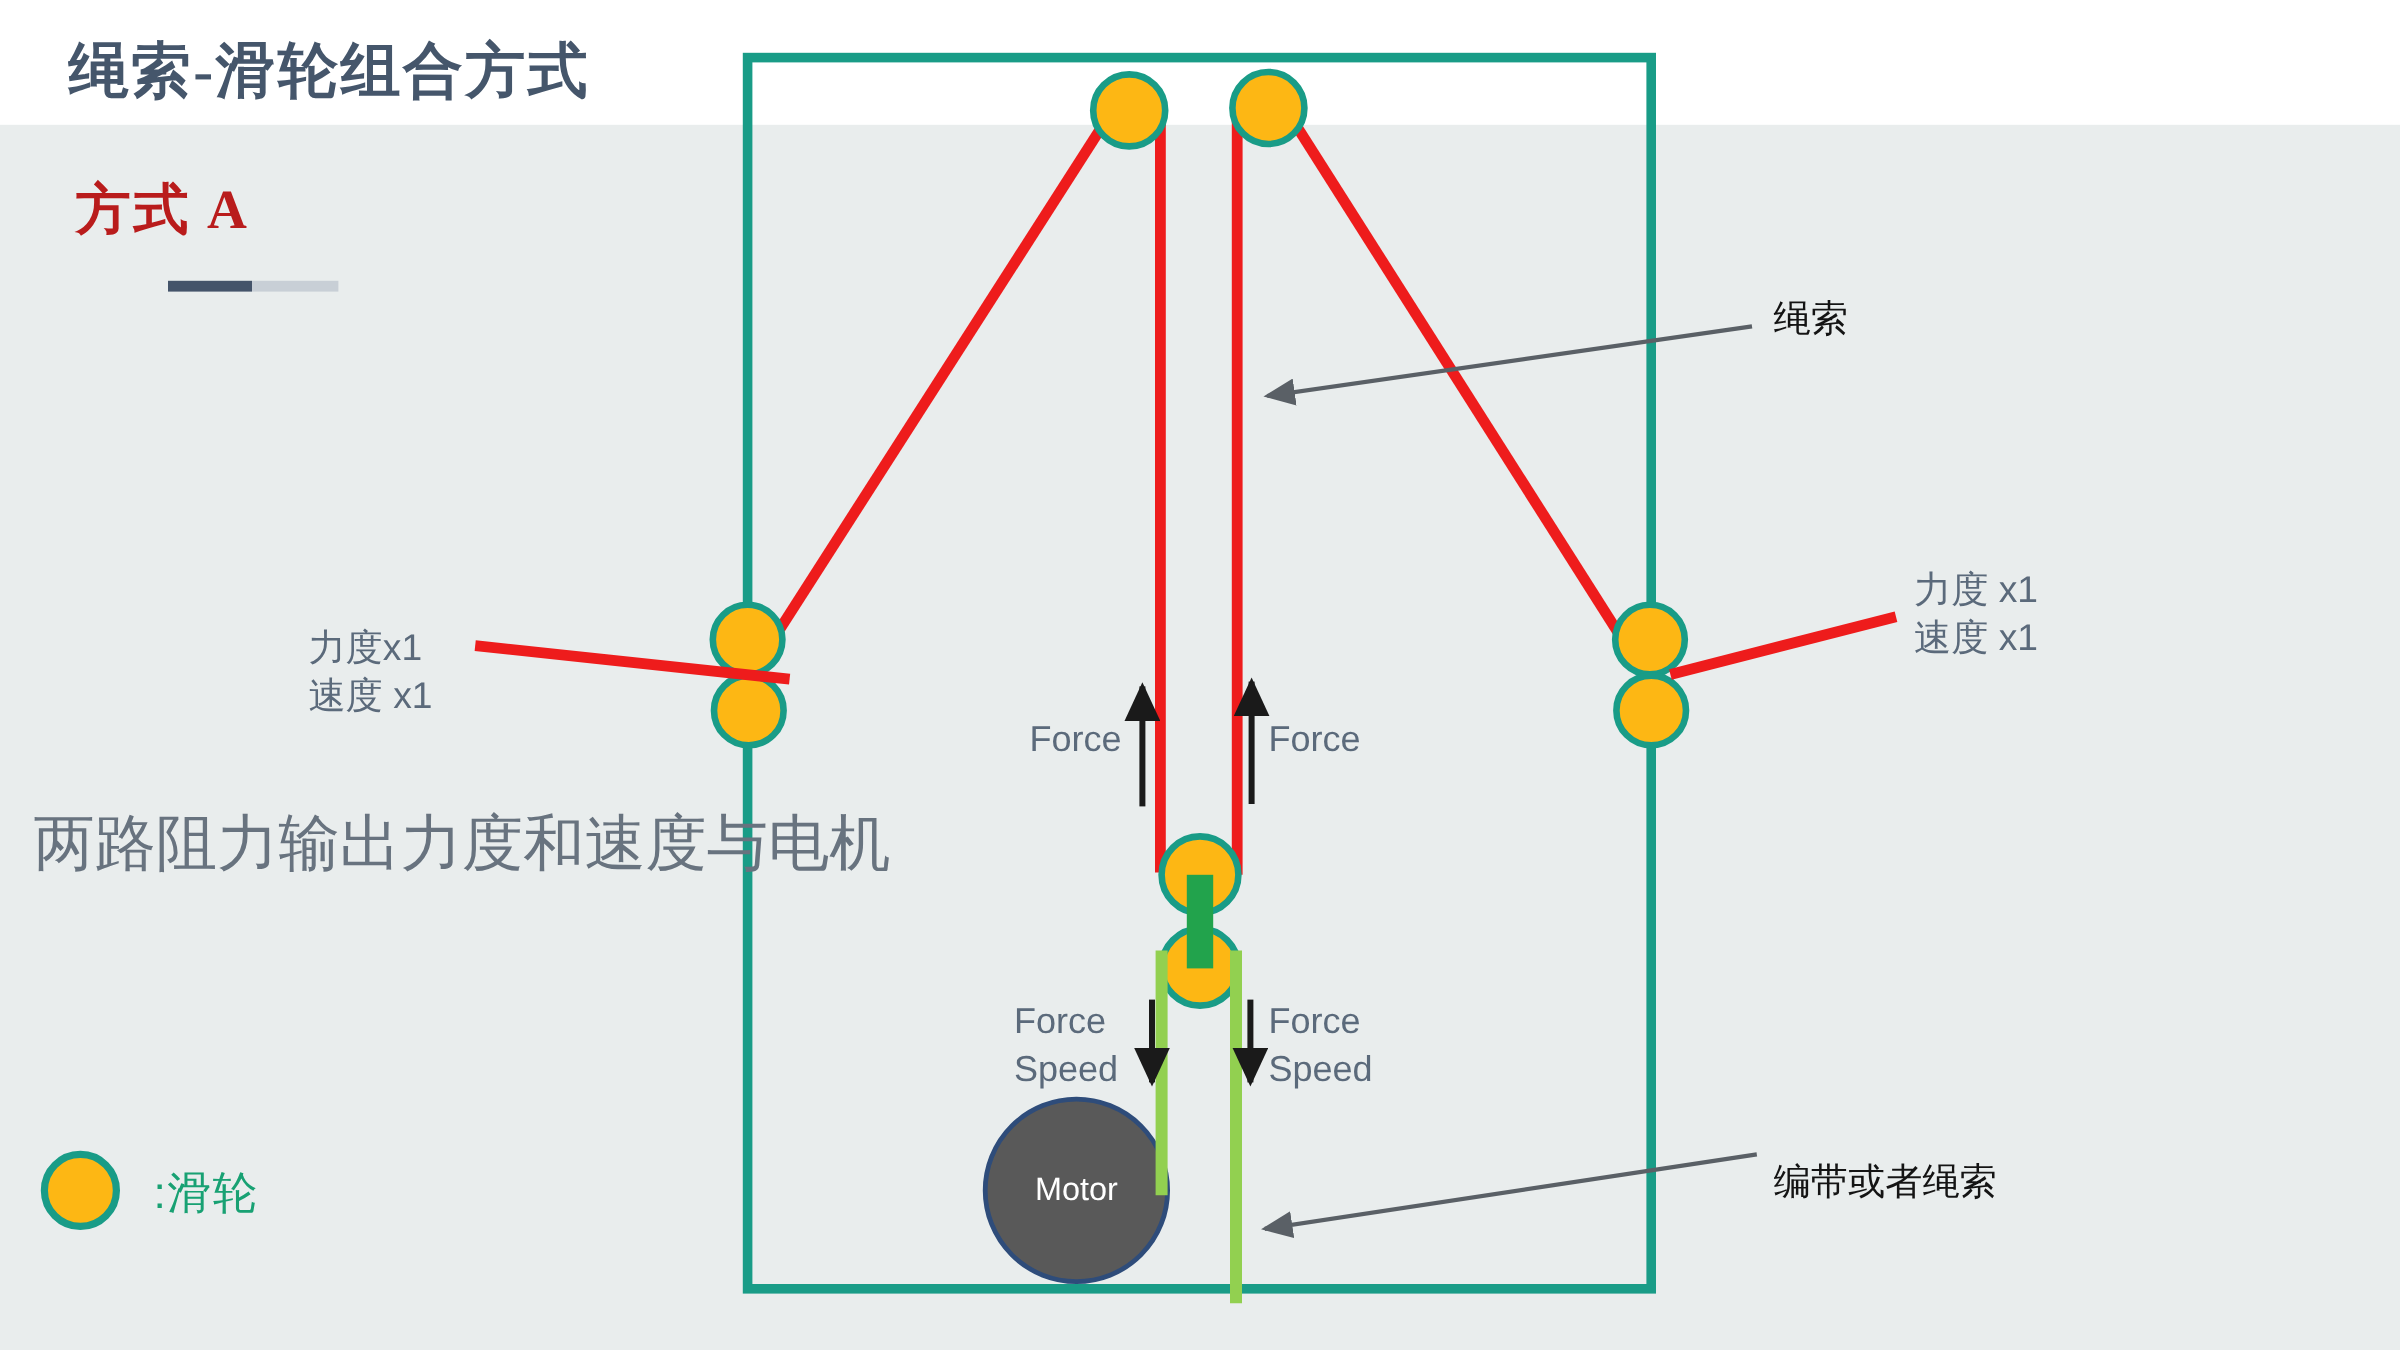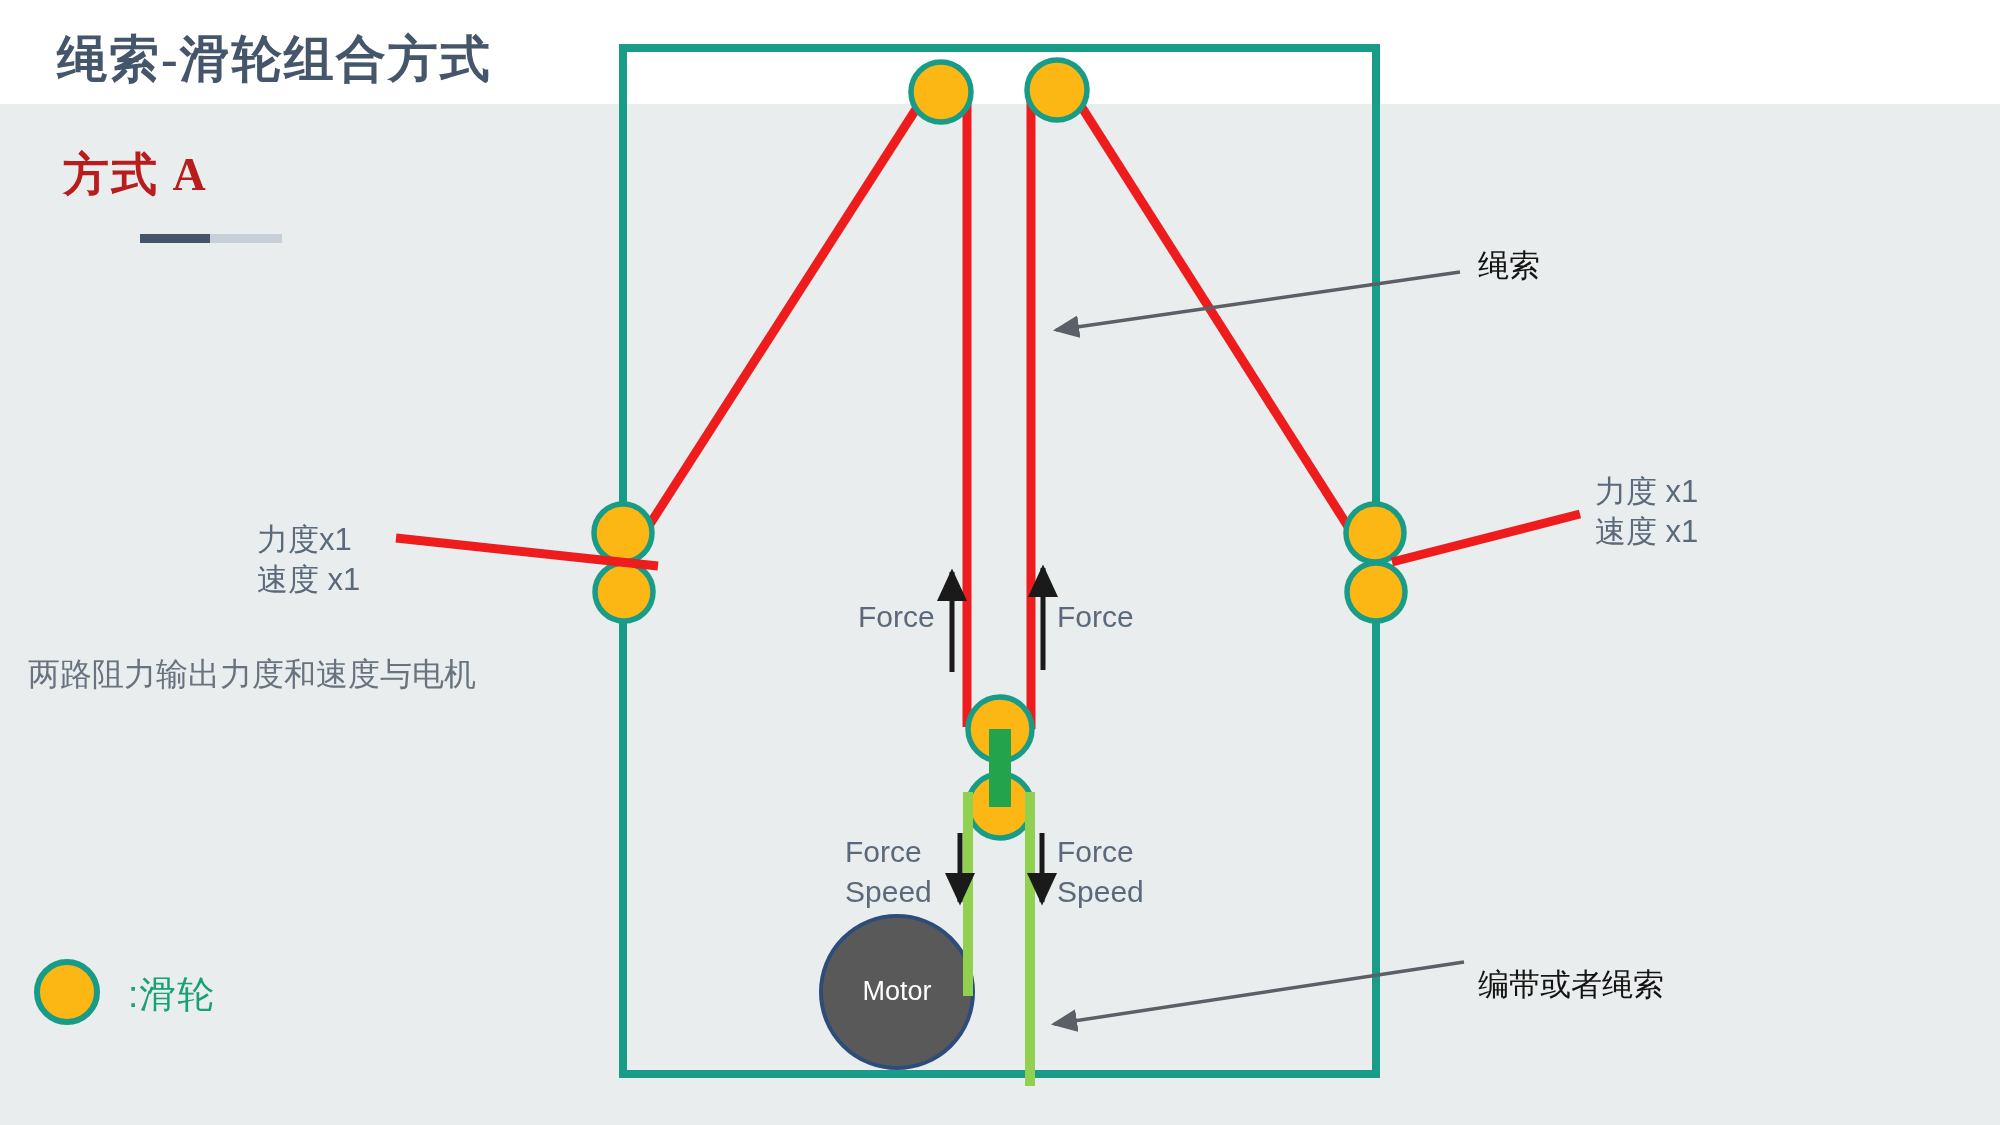"两路阻力输出力度和速度与电机" .note { font-size: 32px -> 51px; top: 648px -> 678px }
